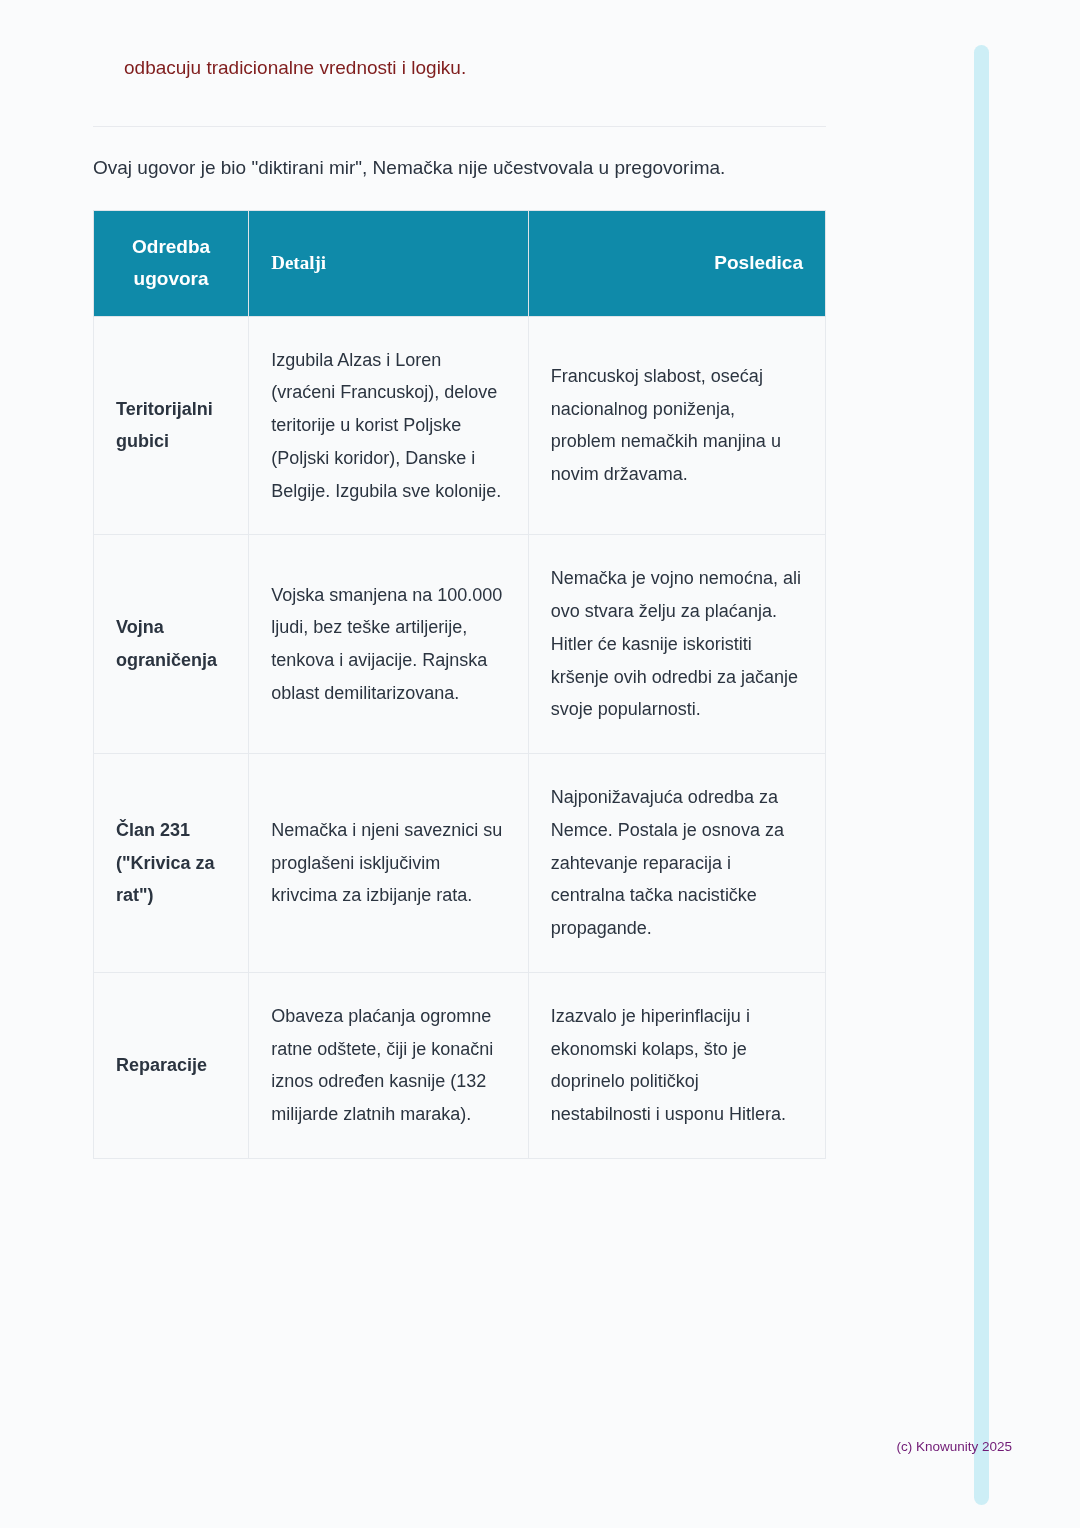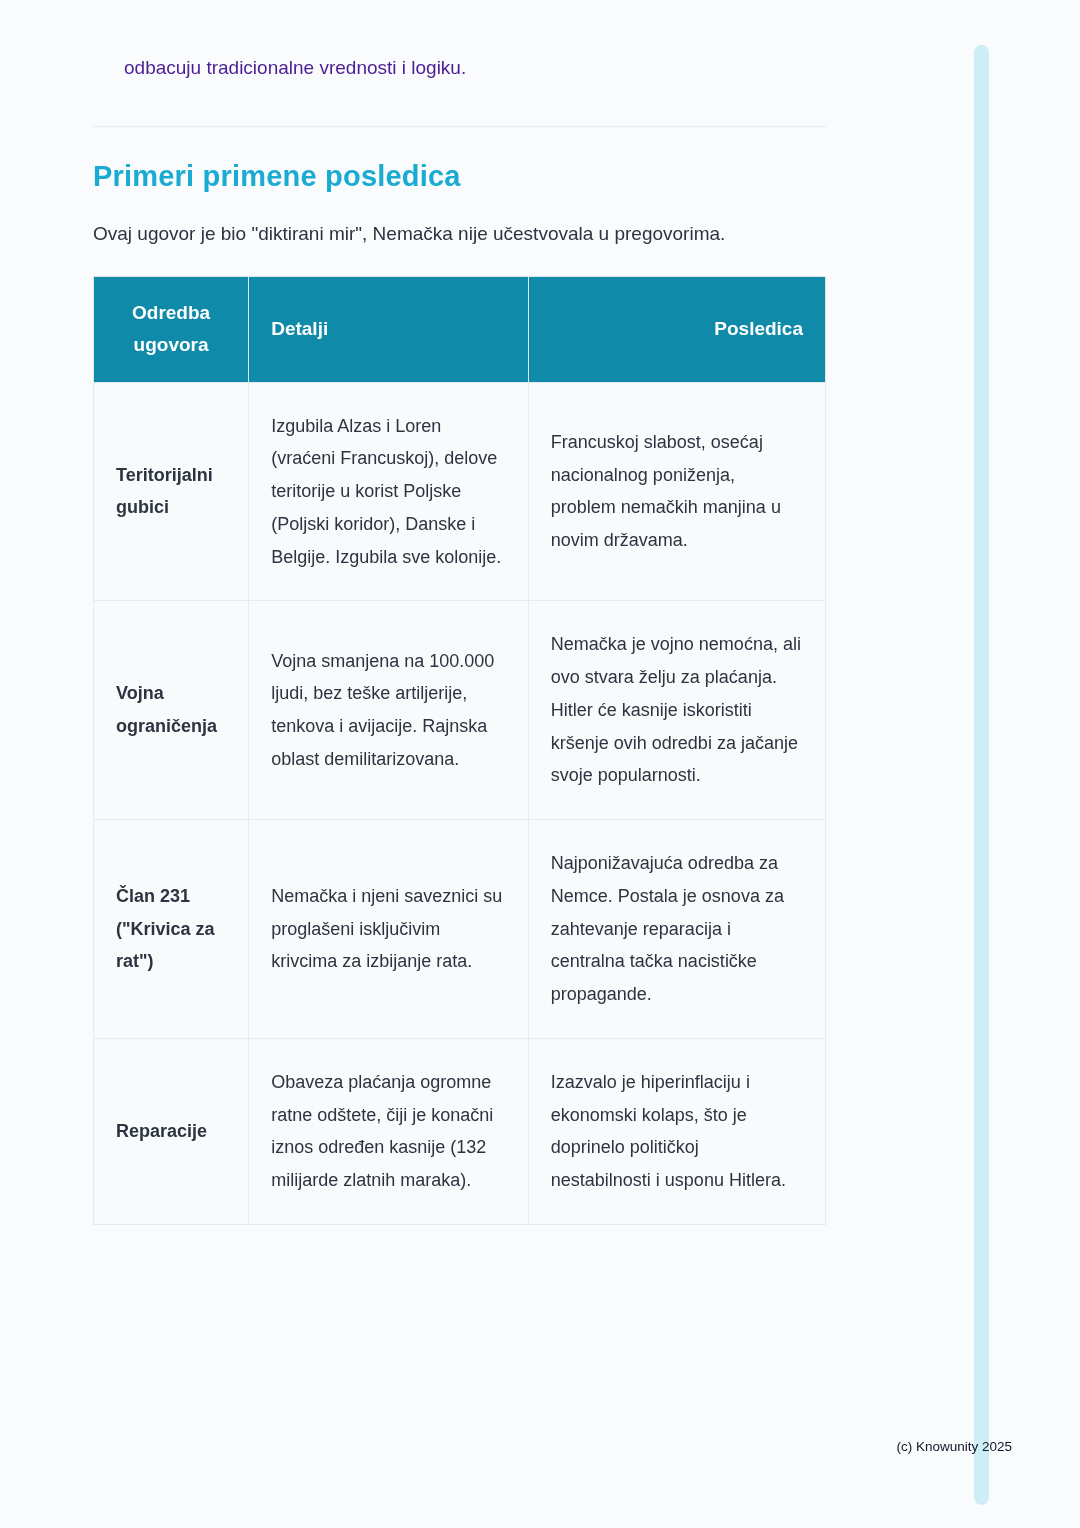"odbacuju tradicionalne vrednosti i" .intro { color: #4c1d95 -> #7f1d1d }
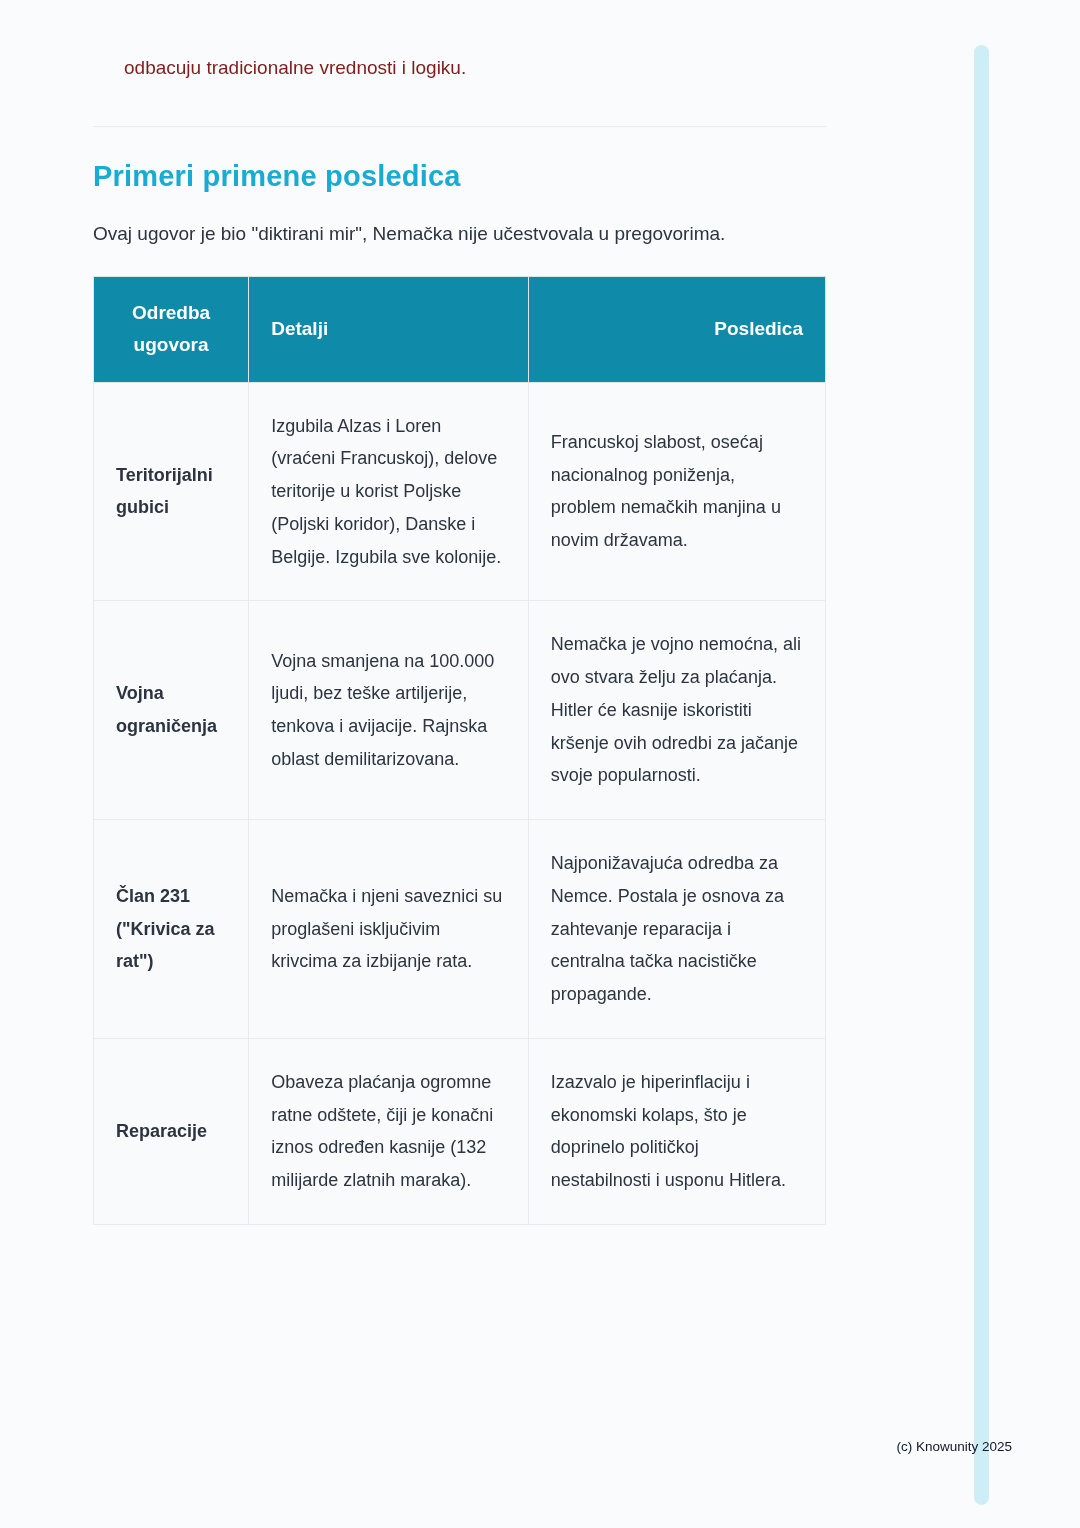"Primeri primene posledica" h1 { html: <h1>Primeri primene posledica</h1> -> none }
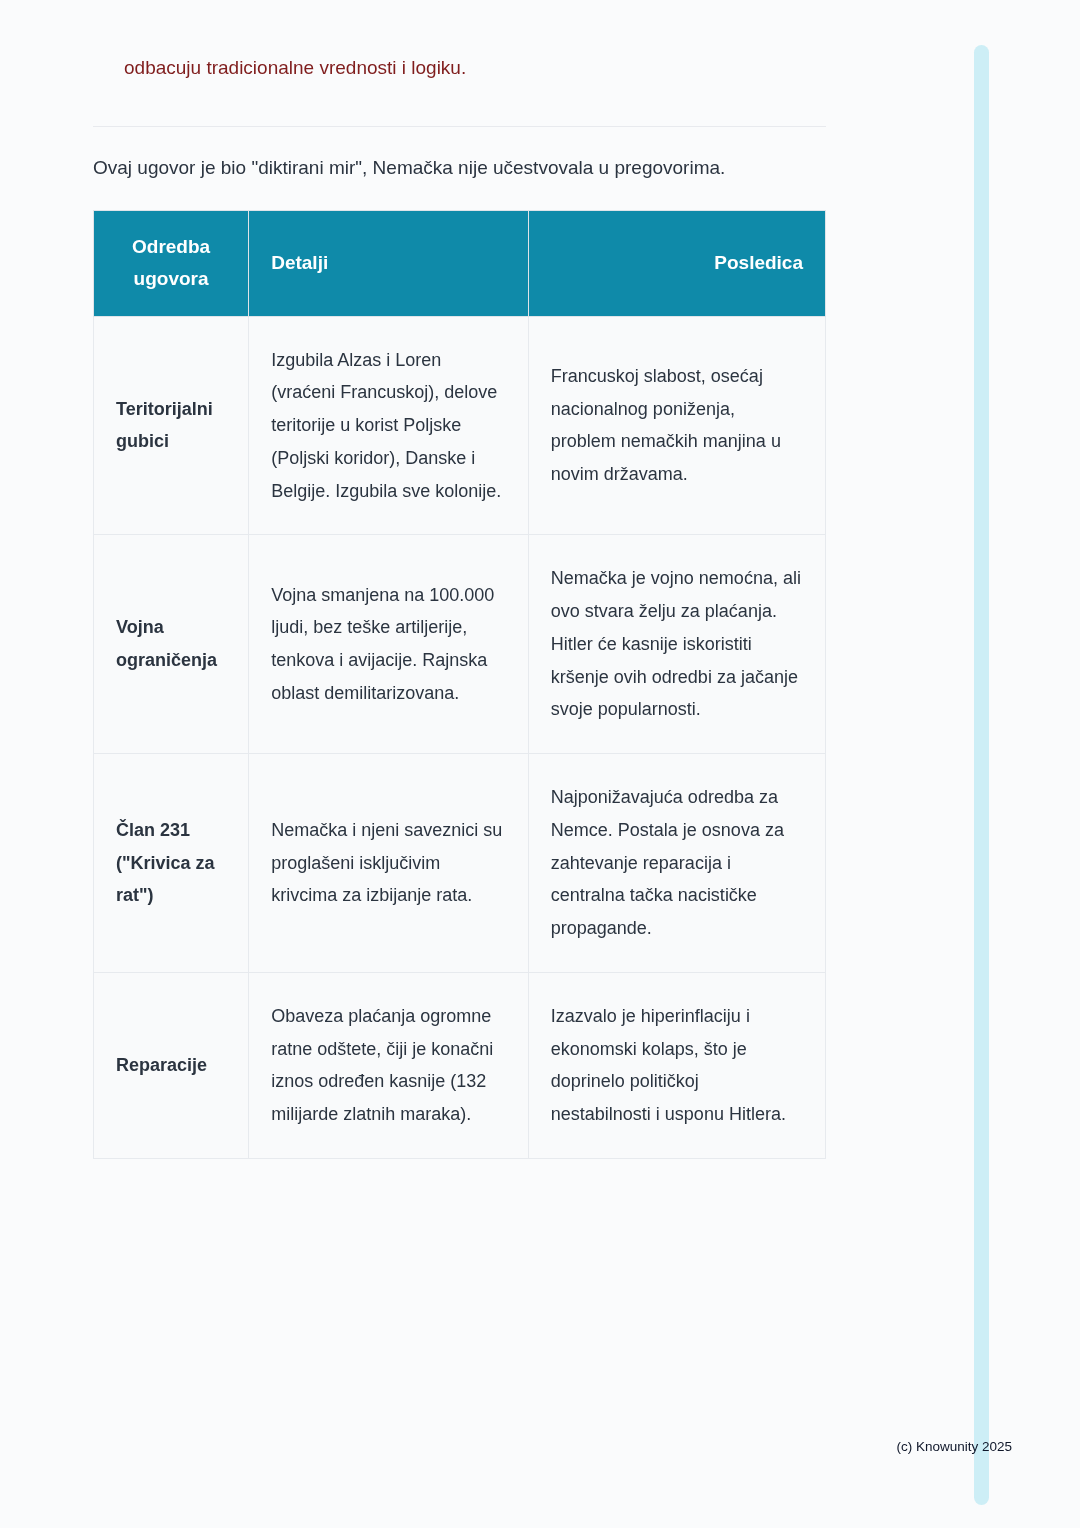"Detalji" th:nth-child(2) { font-family: none -> Liberation Serif, serif }
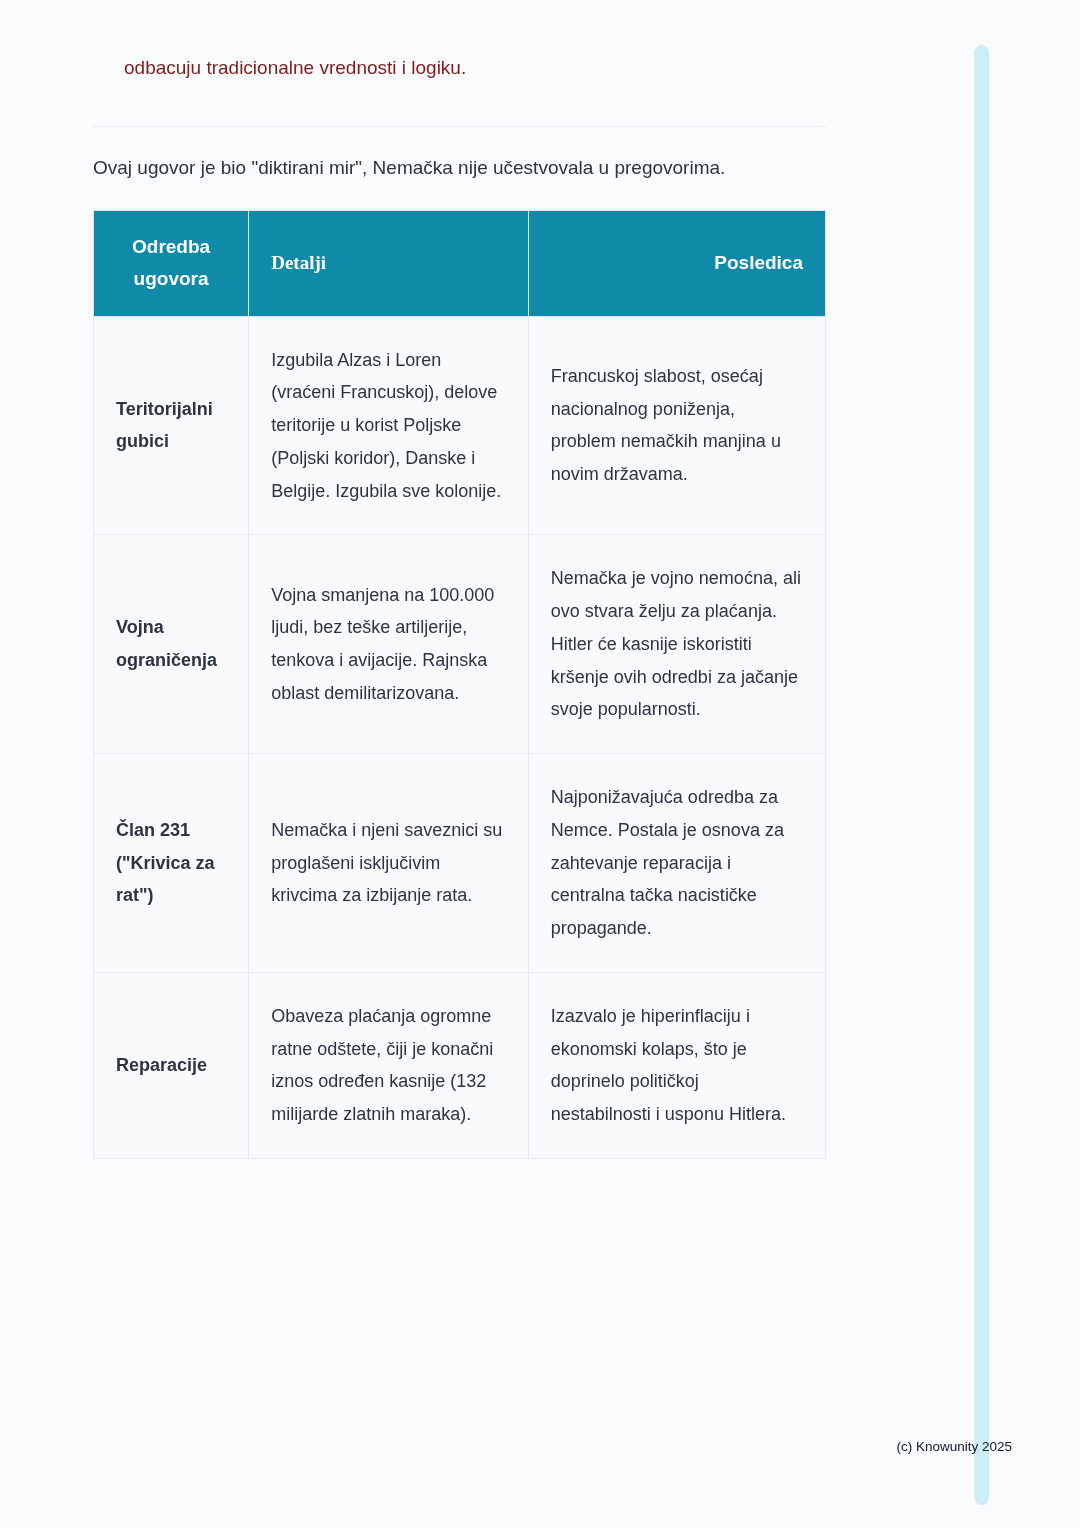"Vojna smanjena na 100.000 ljudi," td { text: Vojna -> Vojska }
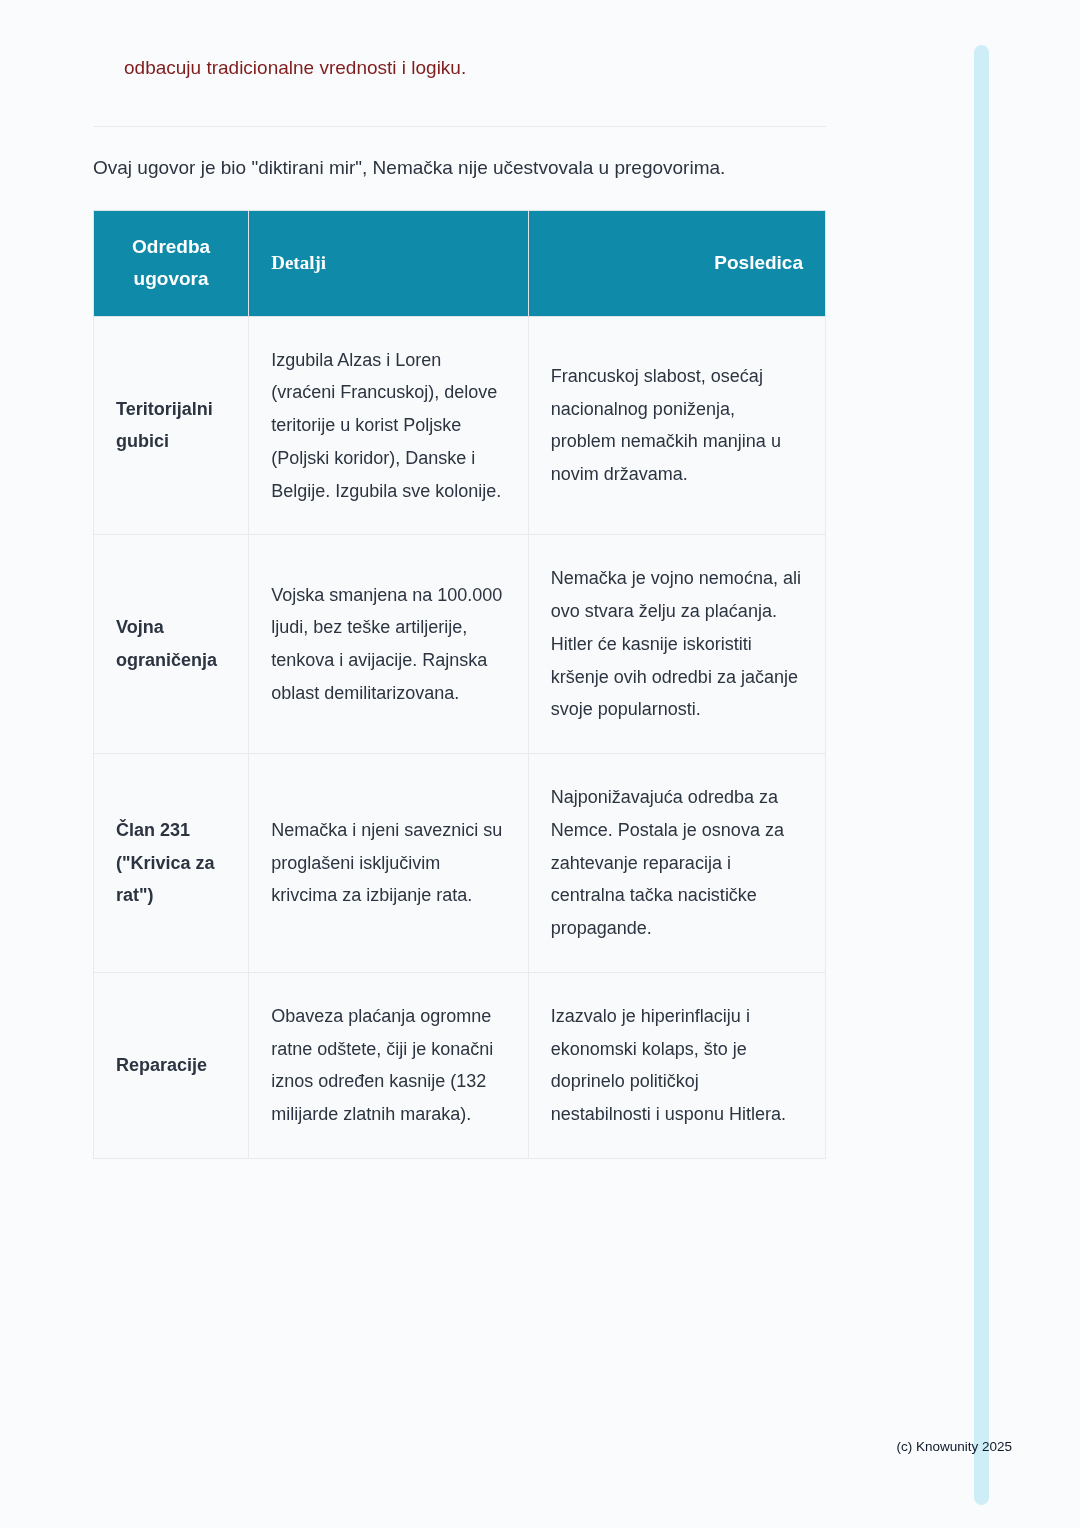"(c) Knowunity 2025" .footer { color: #0f172a -> #701a75 }
